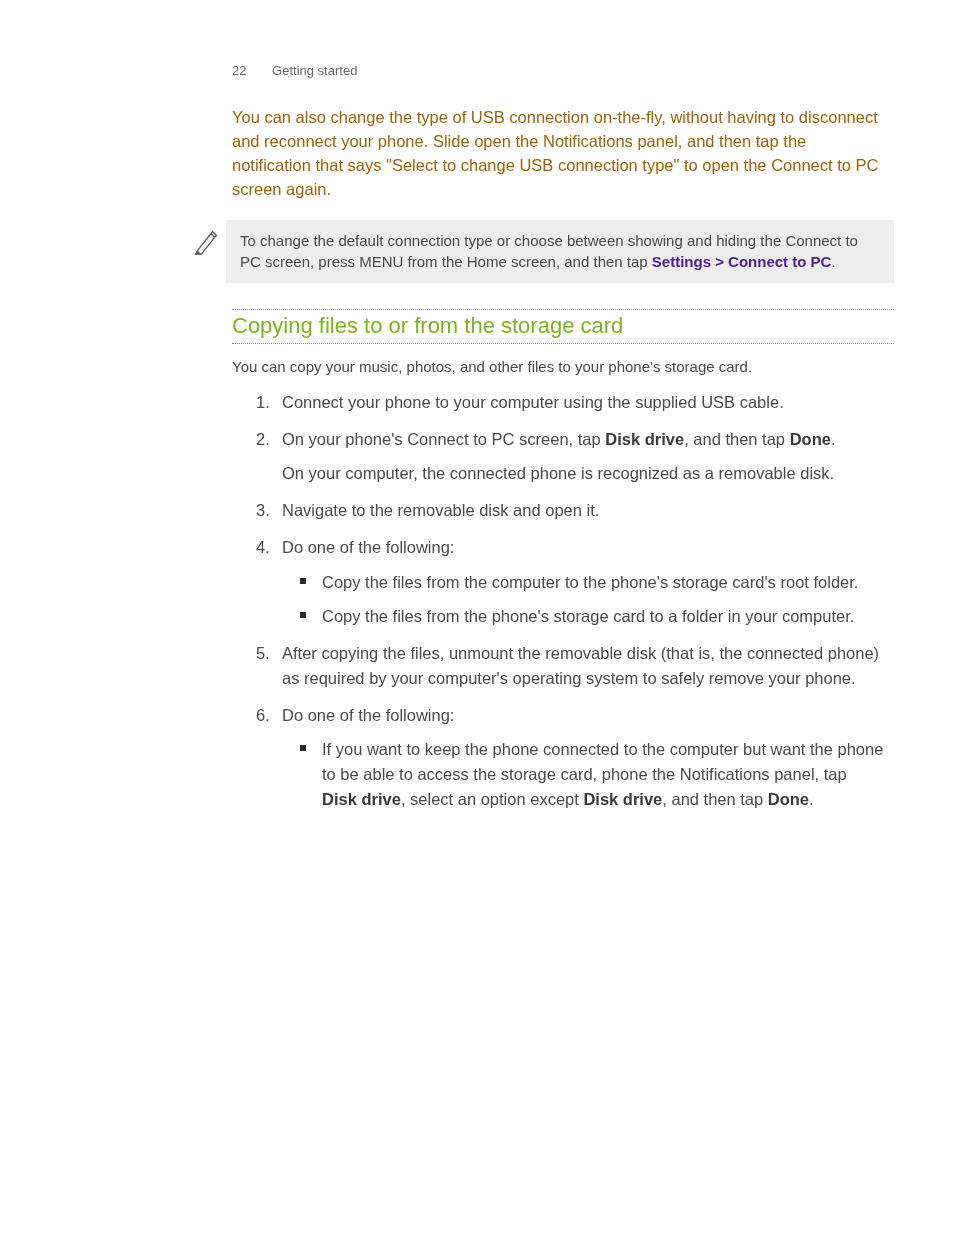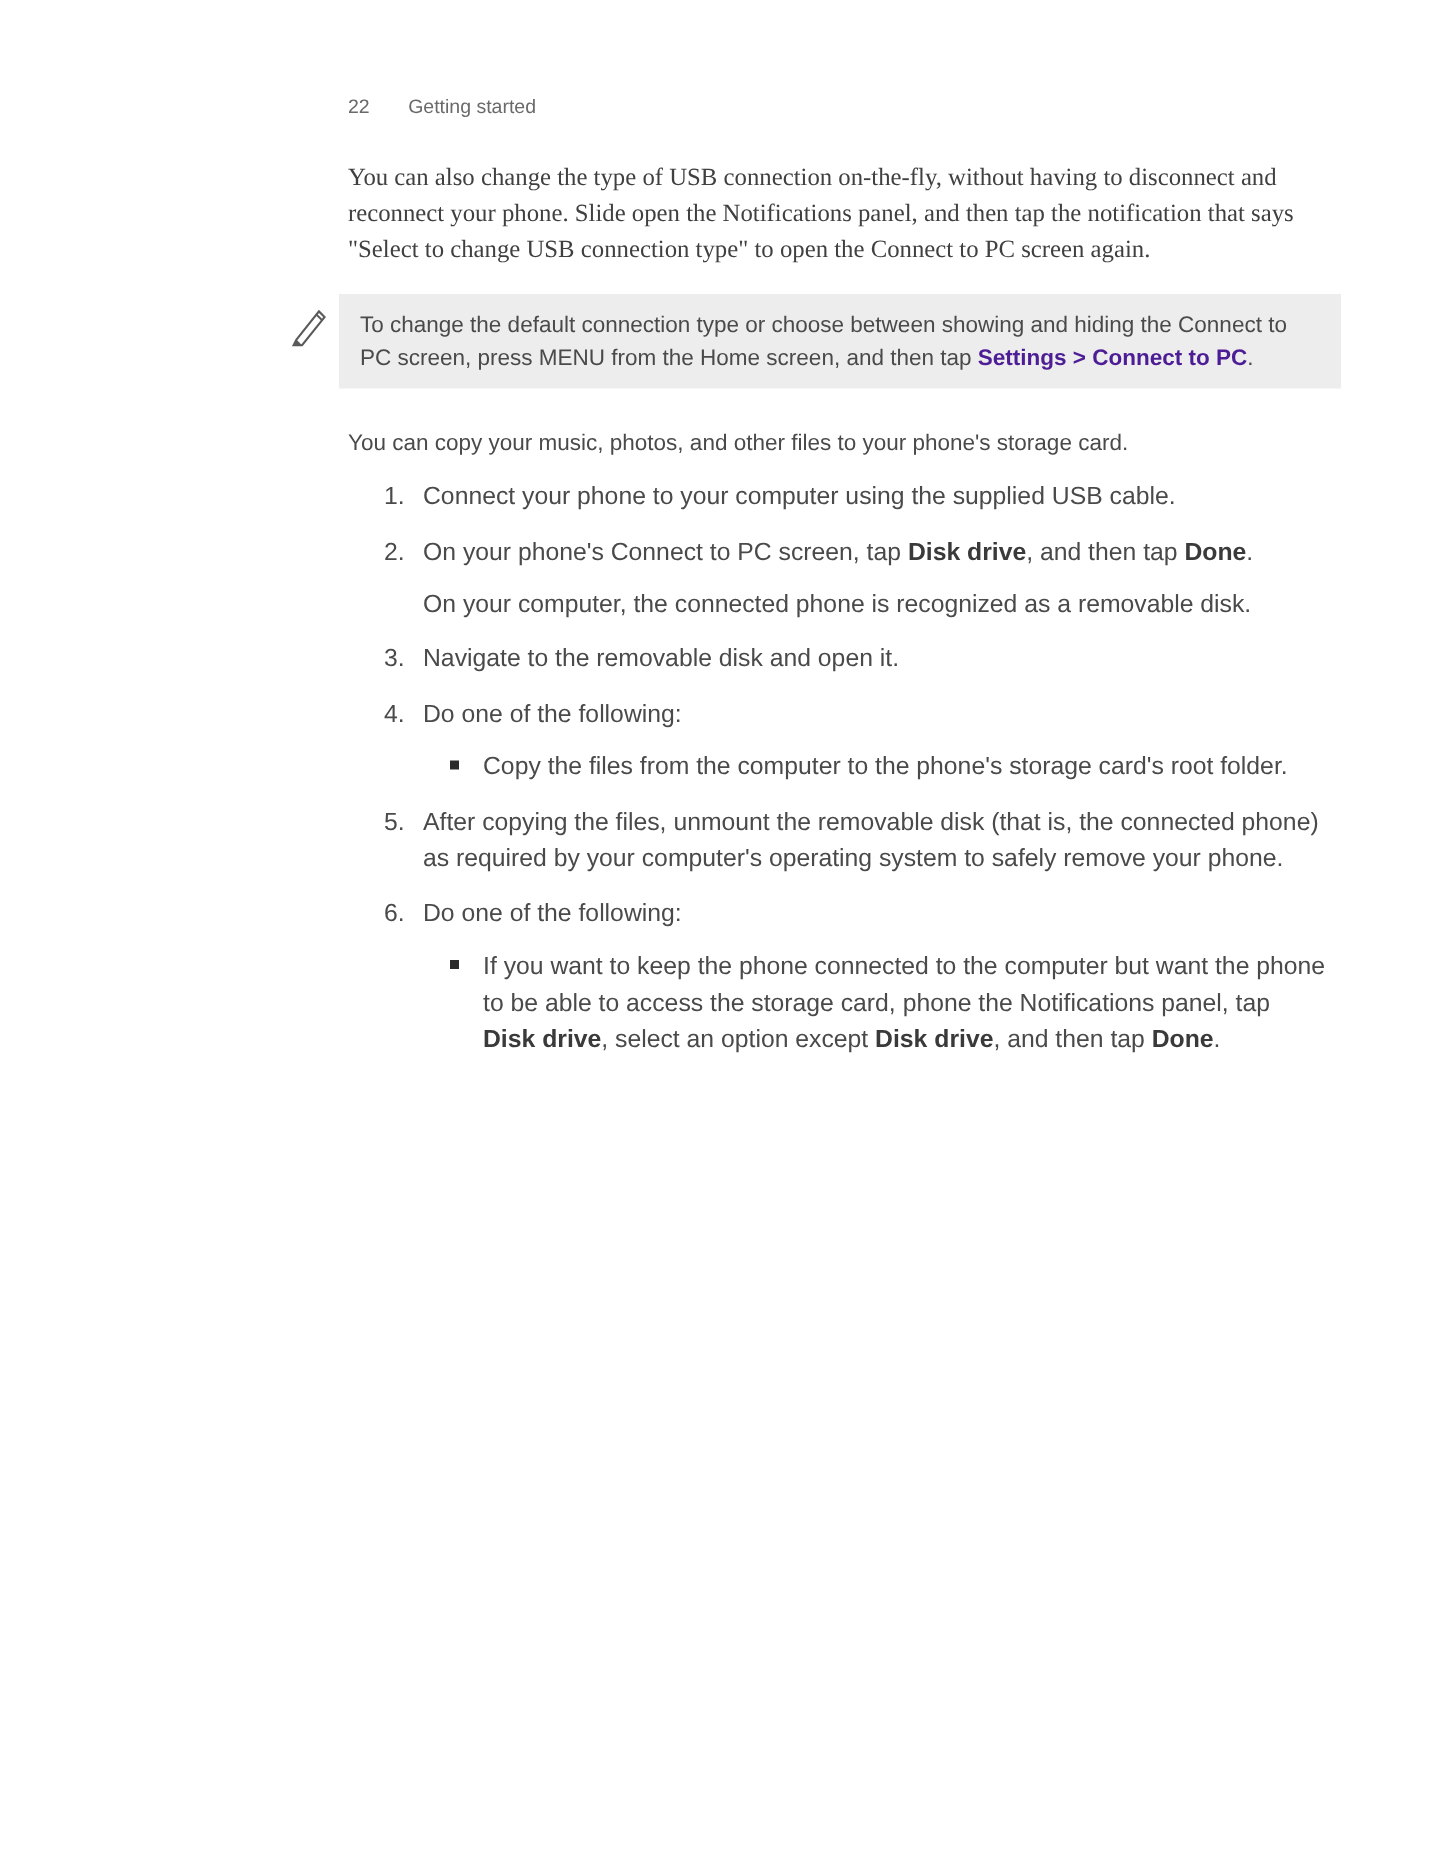"You can also change the" .intro { color: #404040 -> #a16207; font-family: Liberation Serif, serif -> none }
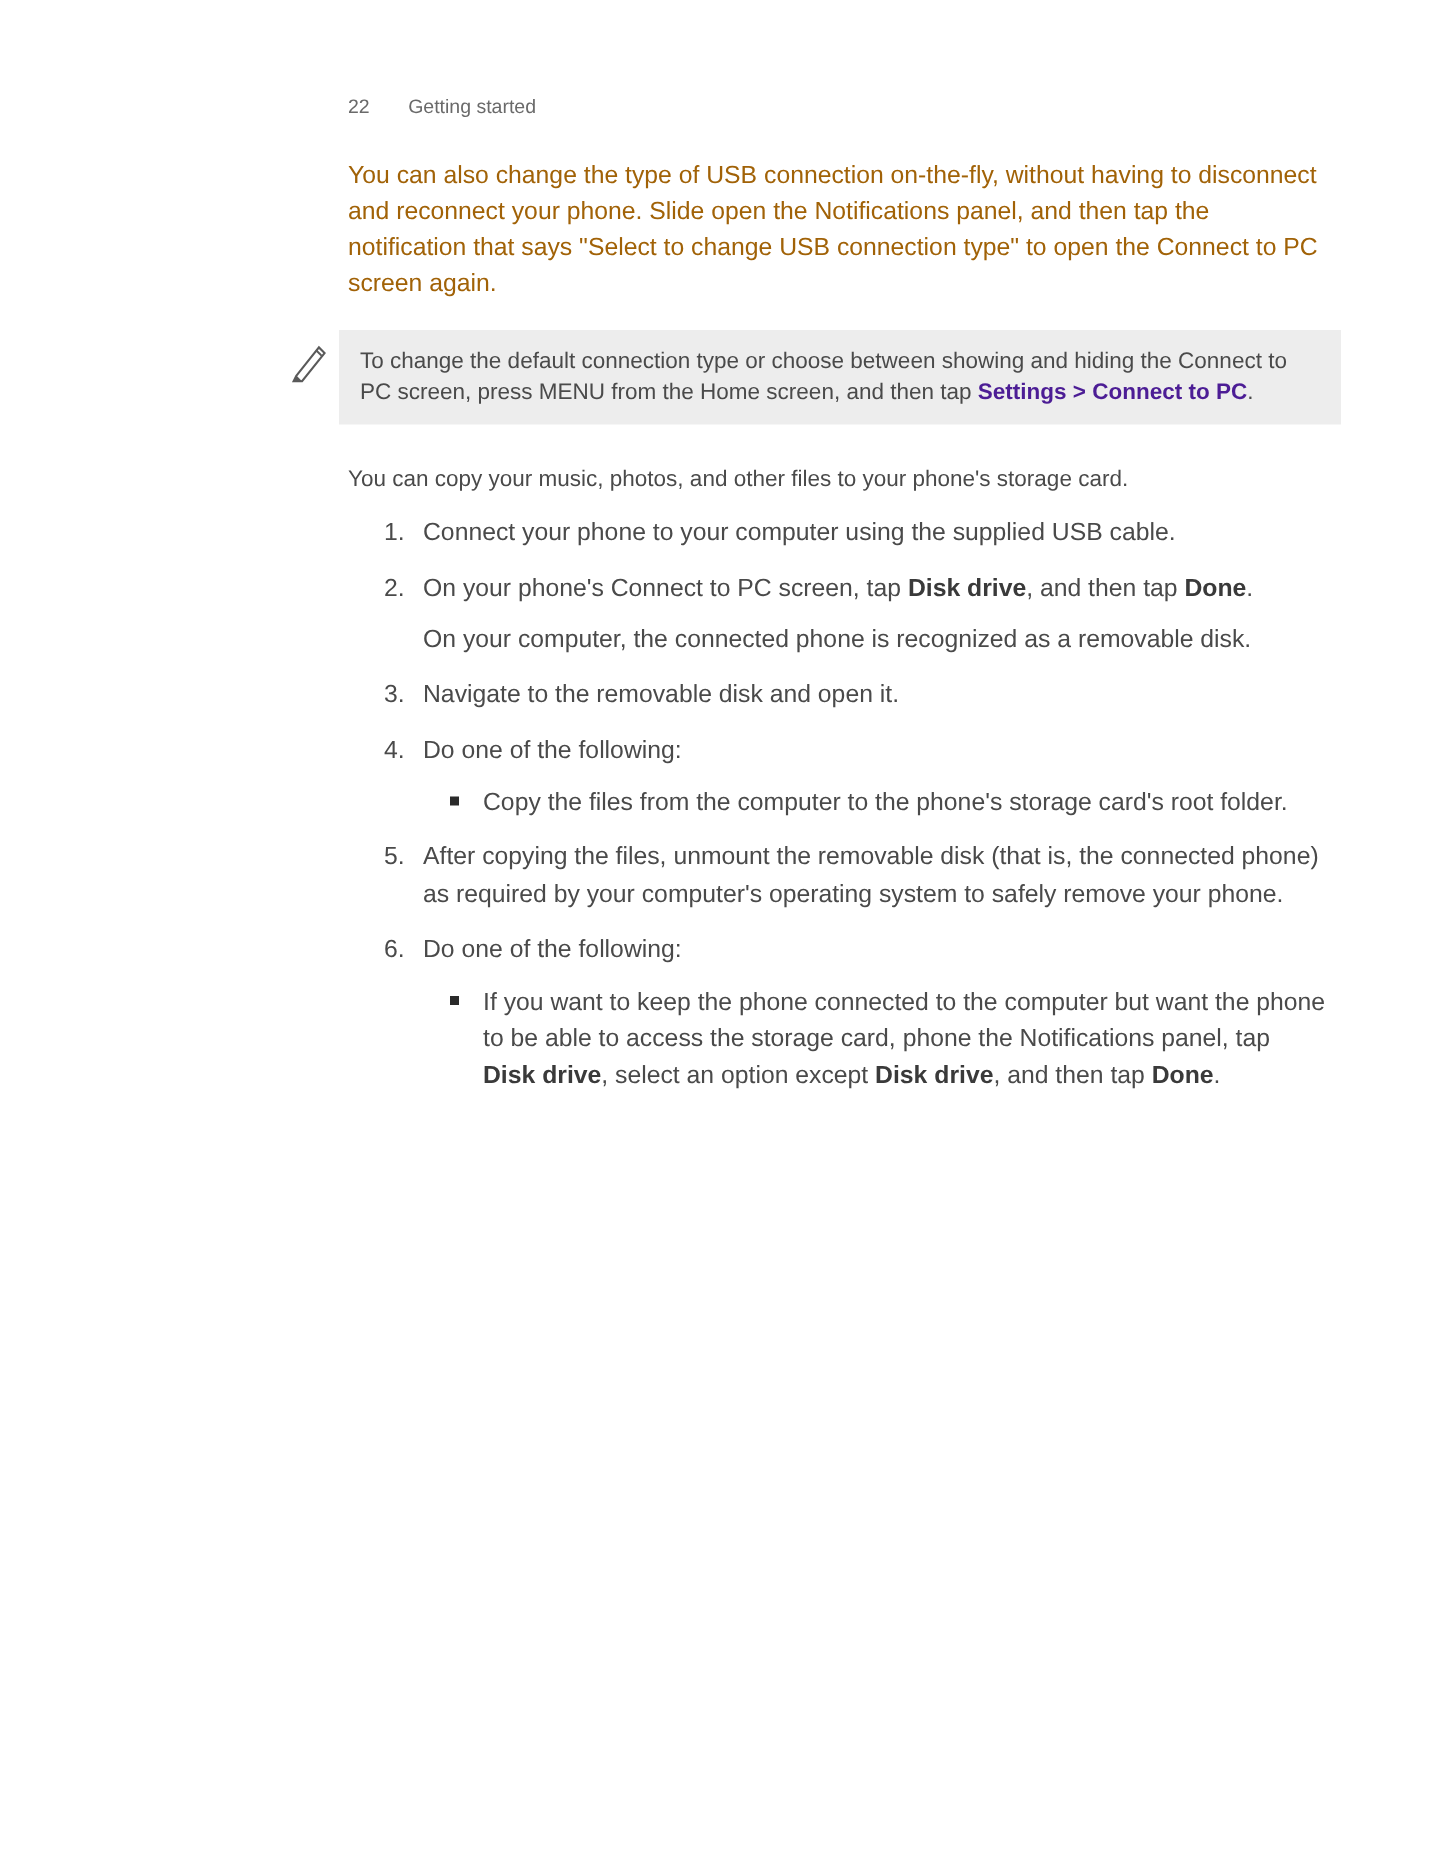"Copying files to or from" h2.section-title { html: none -> <h2>Copying files to or from the storage card</h2> }
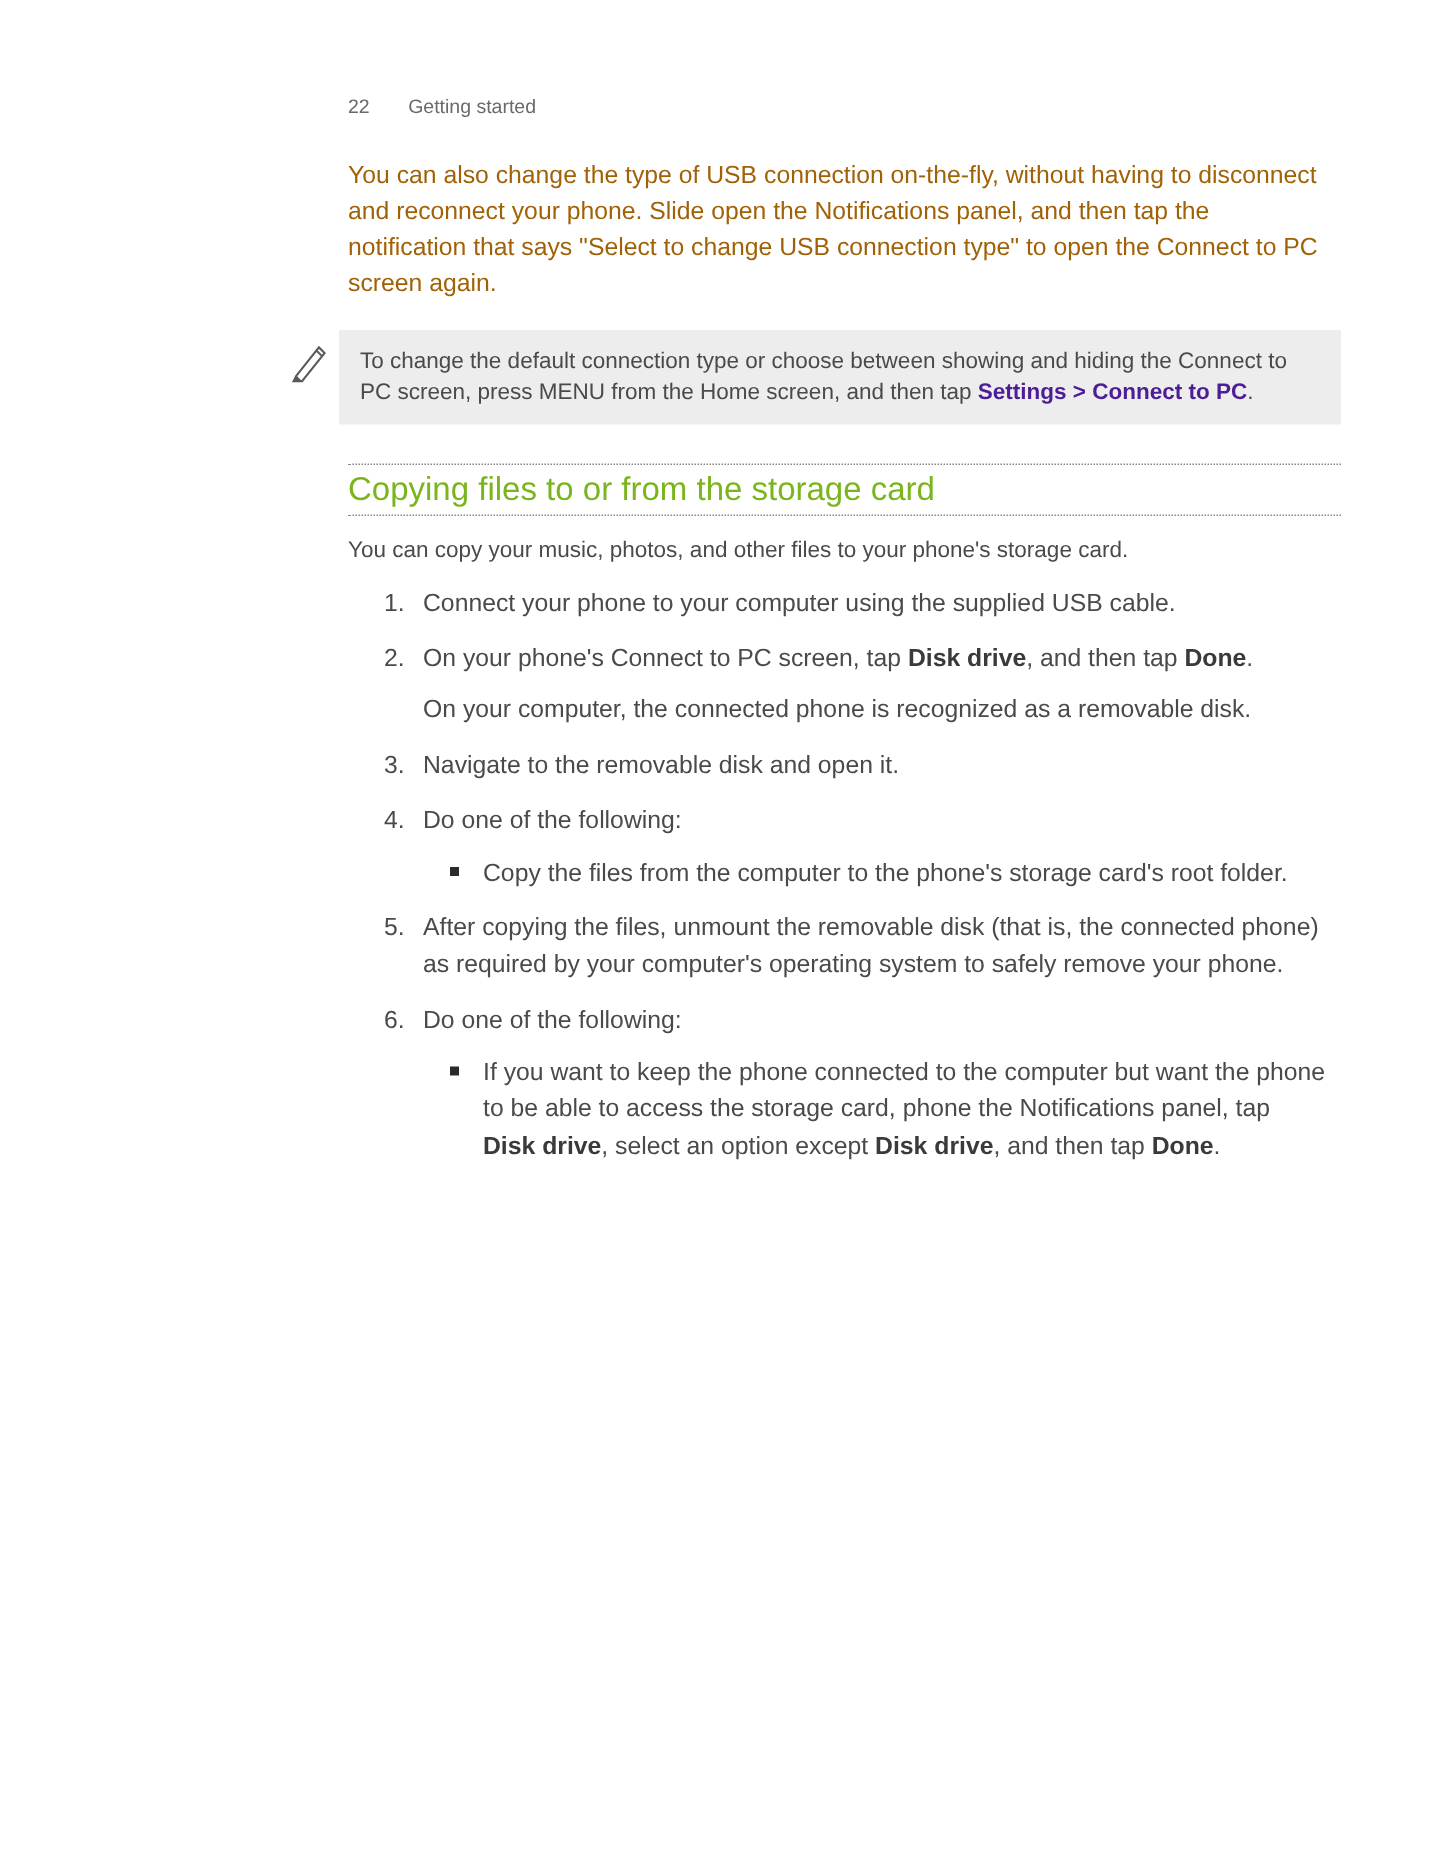"Copy the files from the phone's" li { html: none -> <li><span>Copy the files from the phone's storage card to a folder in your computer.</span></li> }
